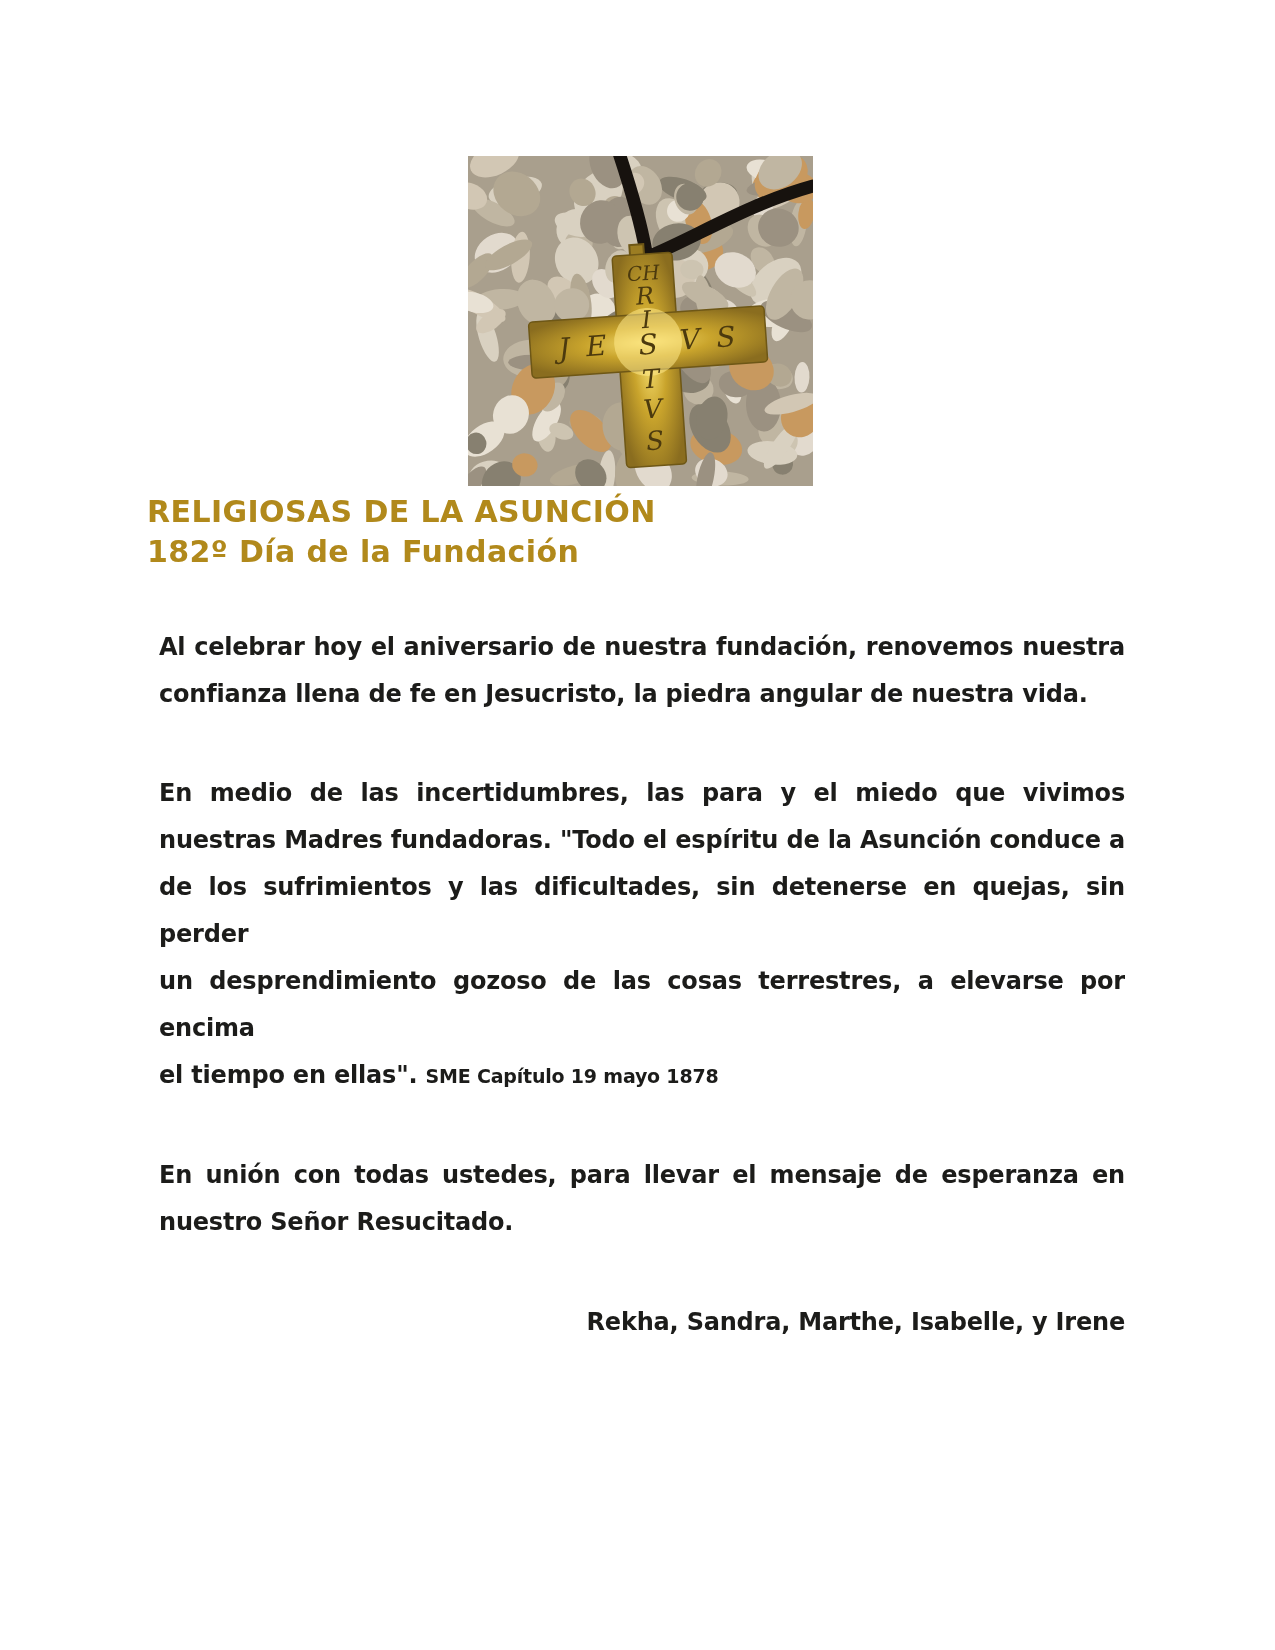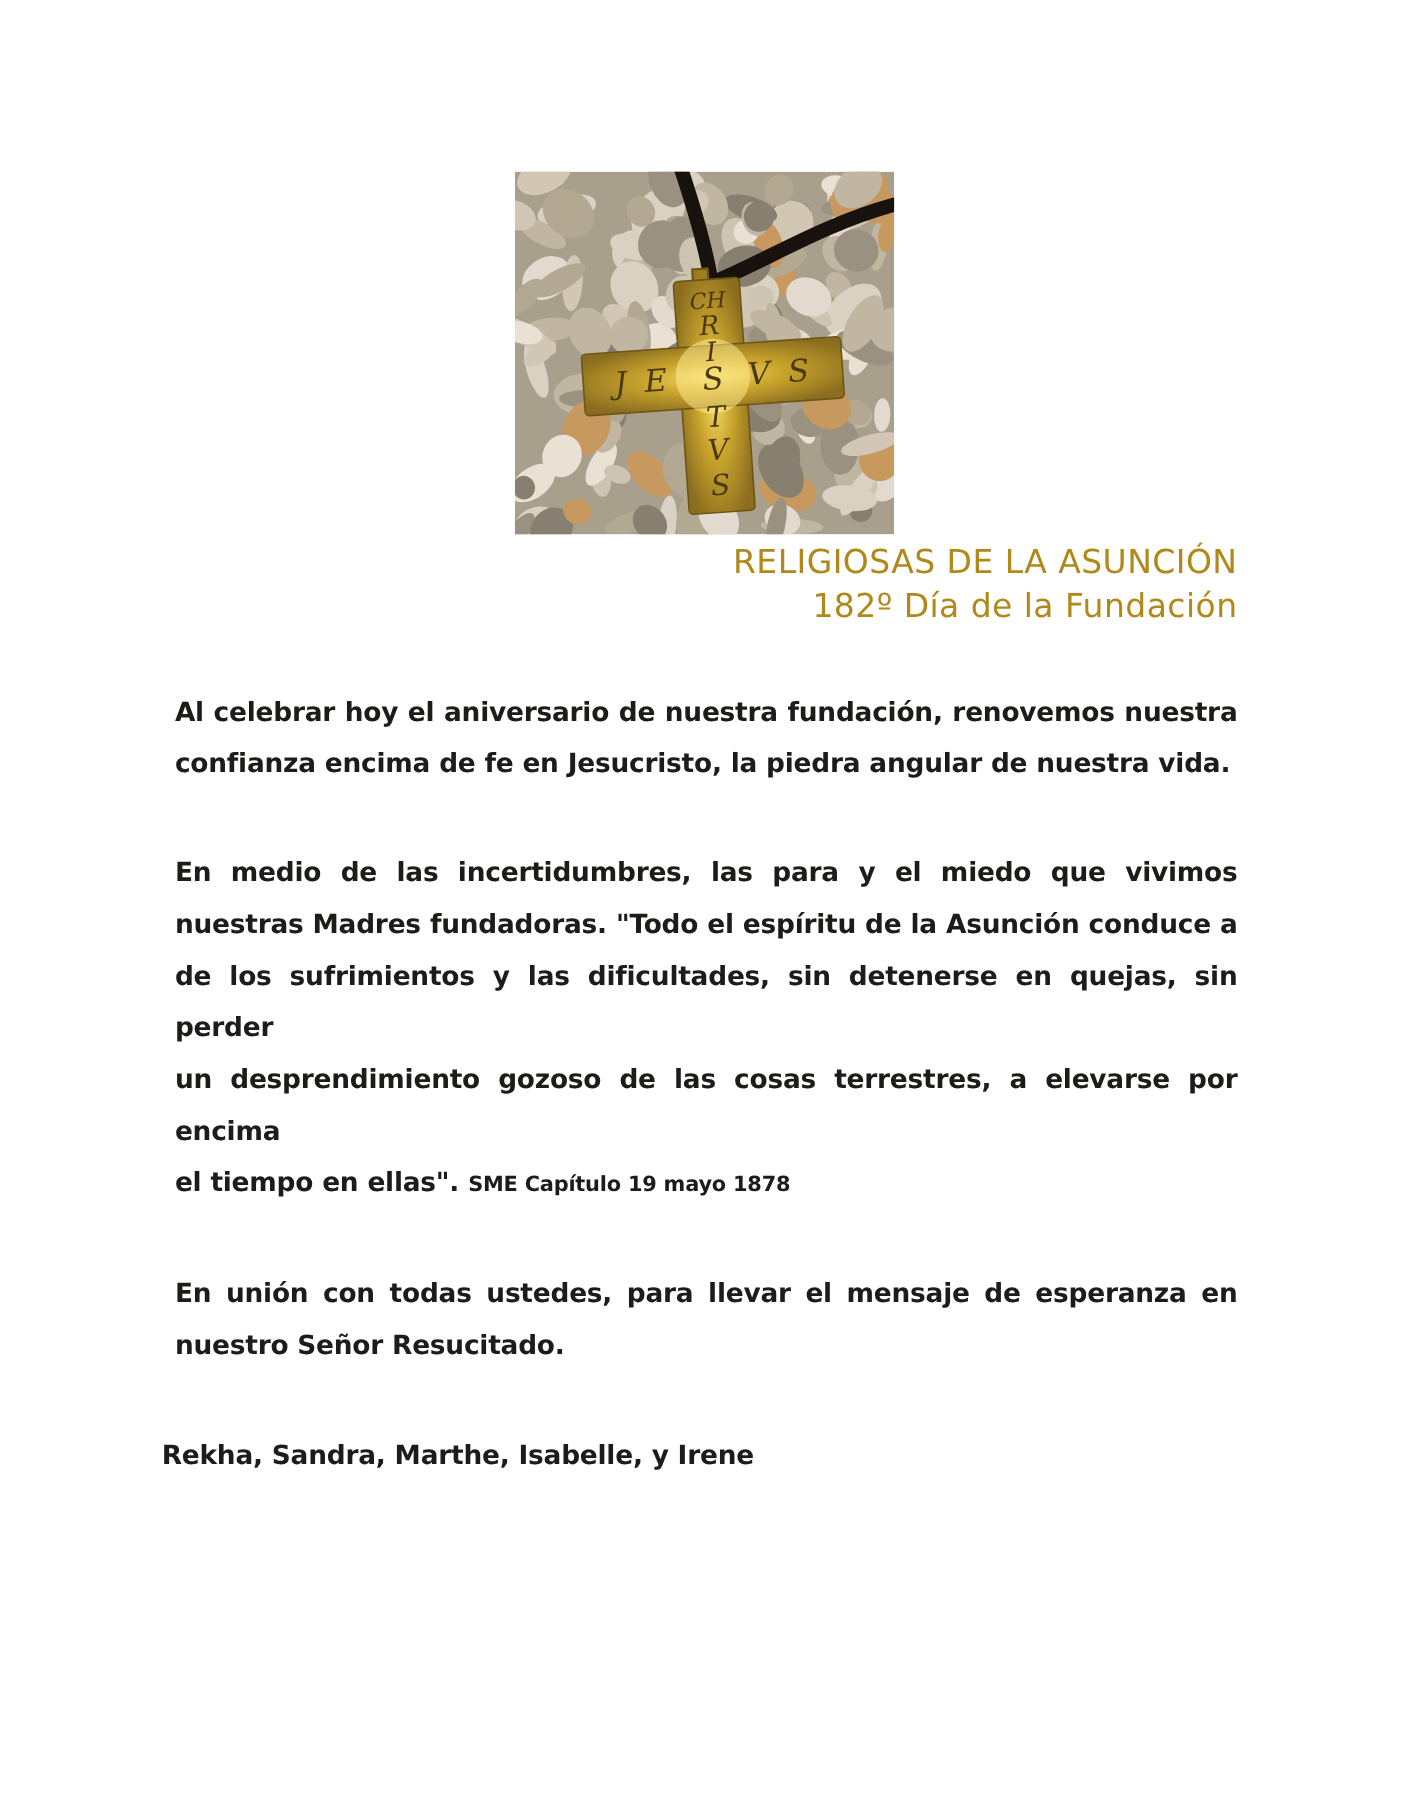"RELIGIOSAS DE LA ASUNCIÓN" .title-block { font-weight: normal -> bold; text-align: right -> left }
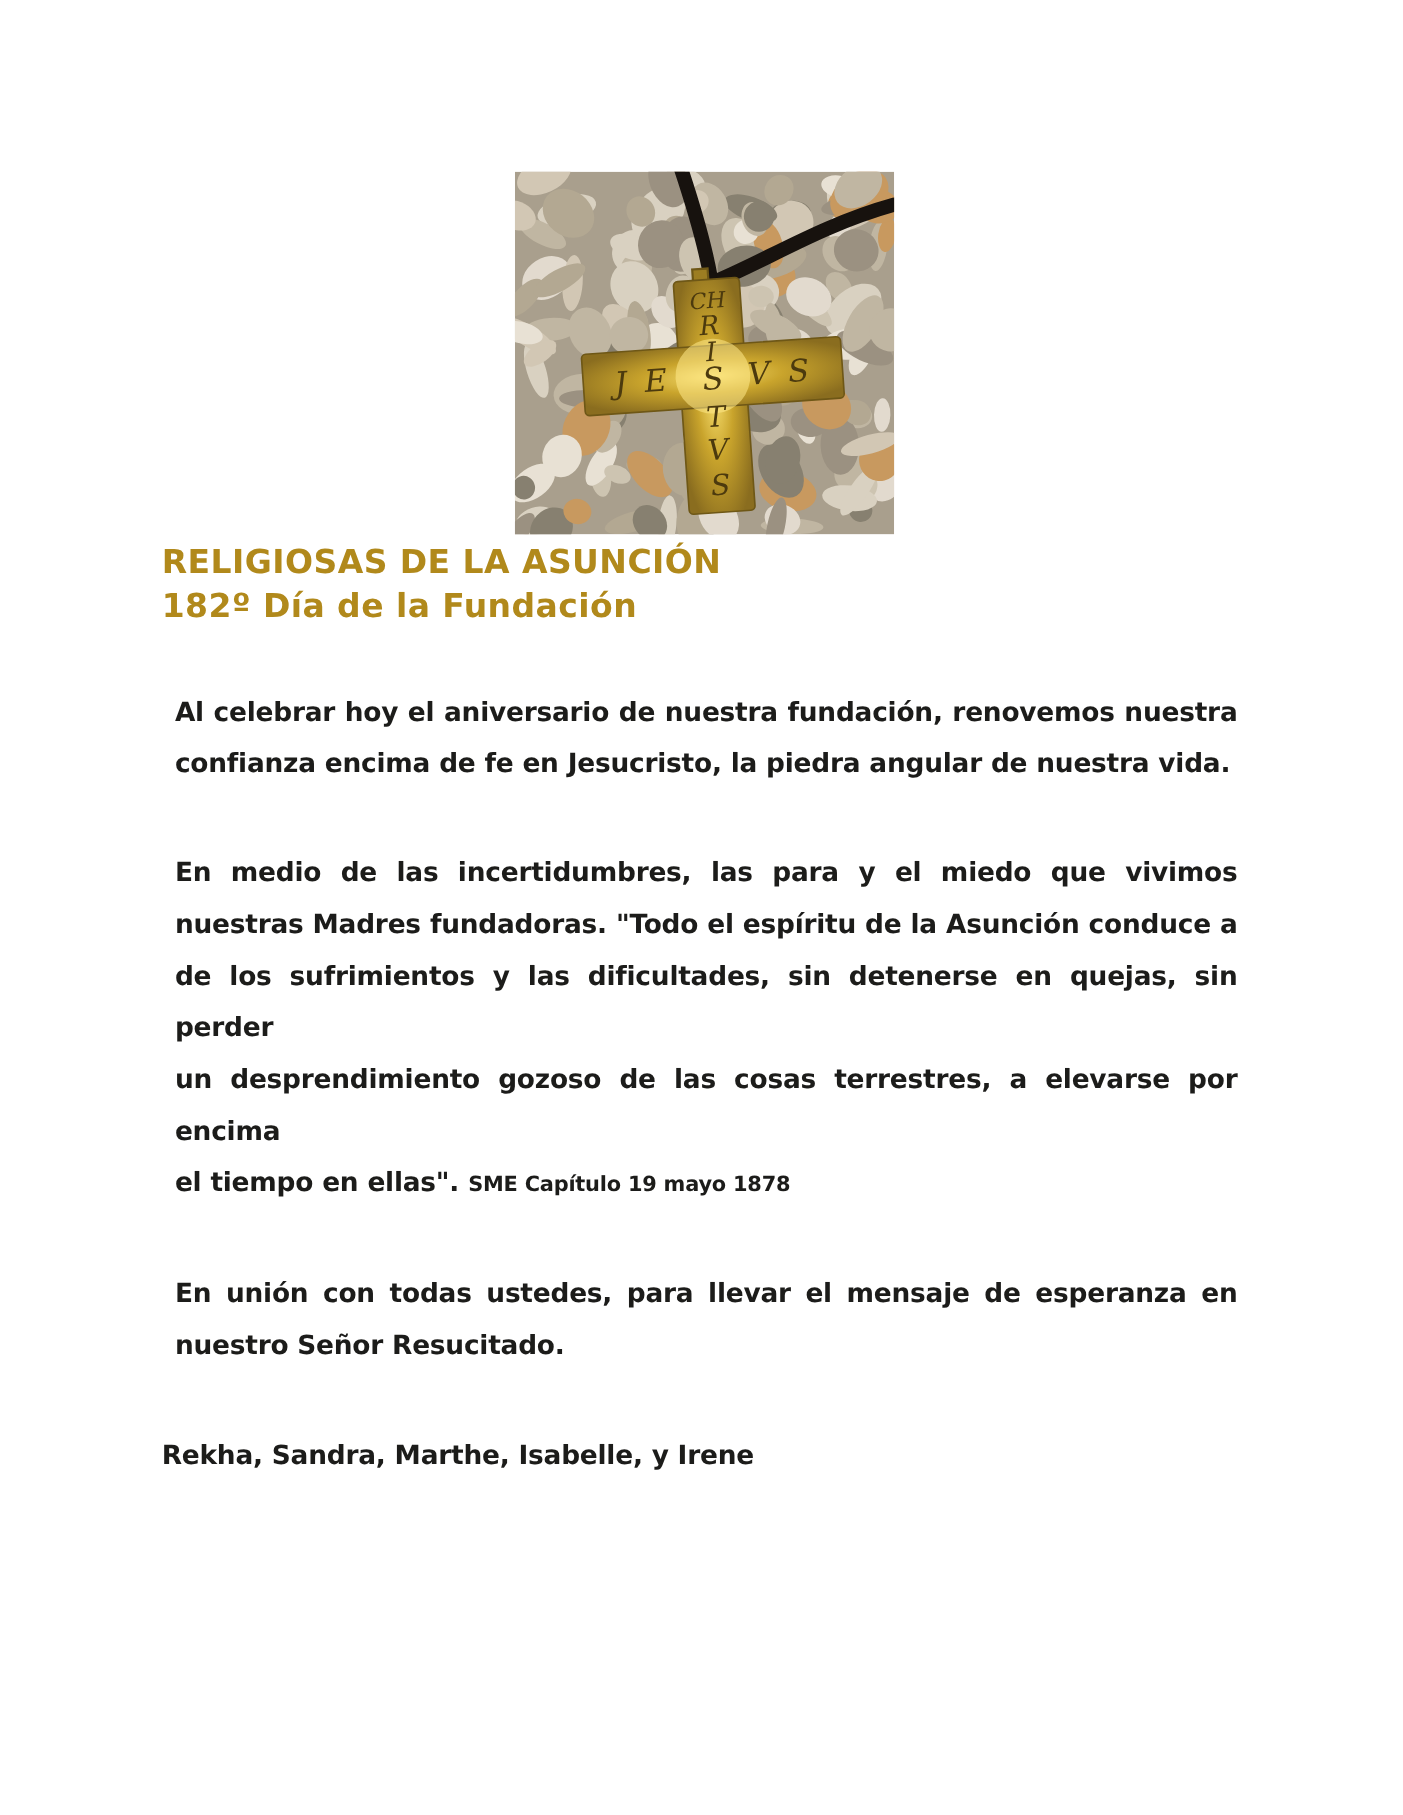"confianza encima de fe en" div.line { text: encima -> llena }
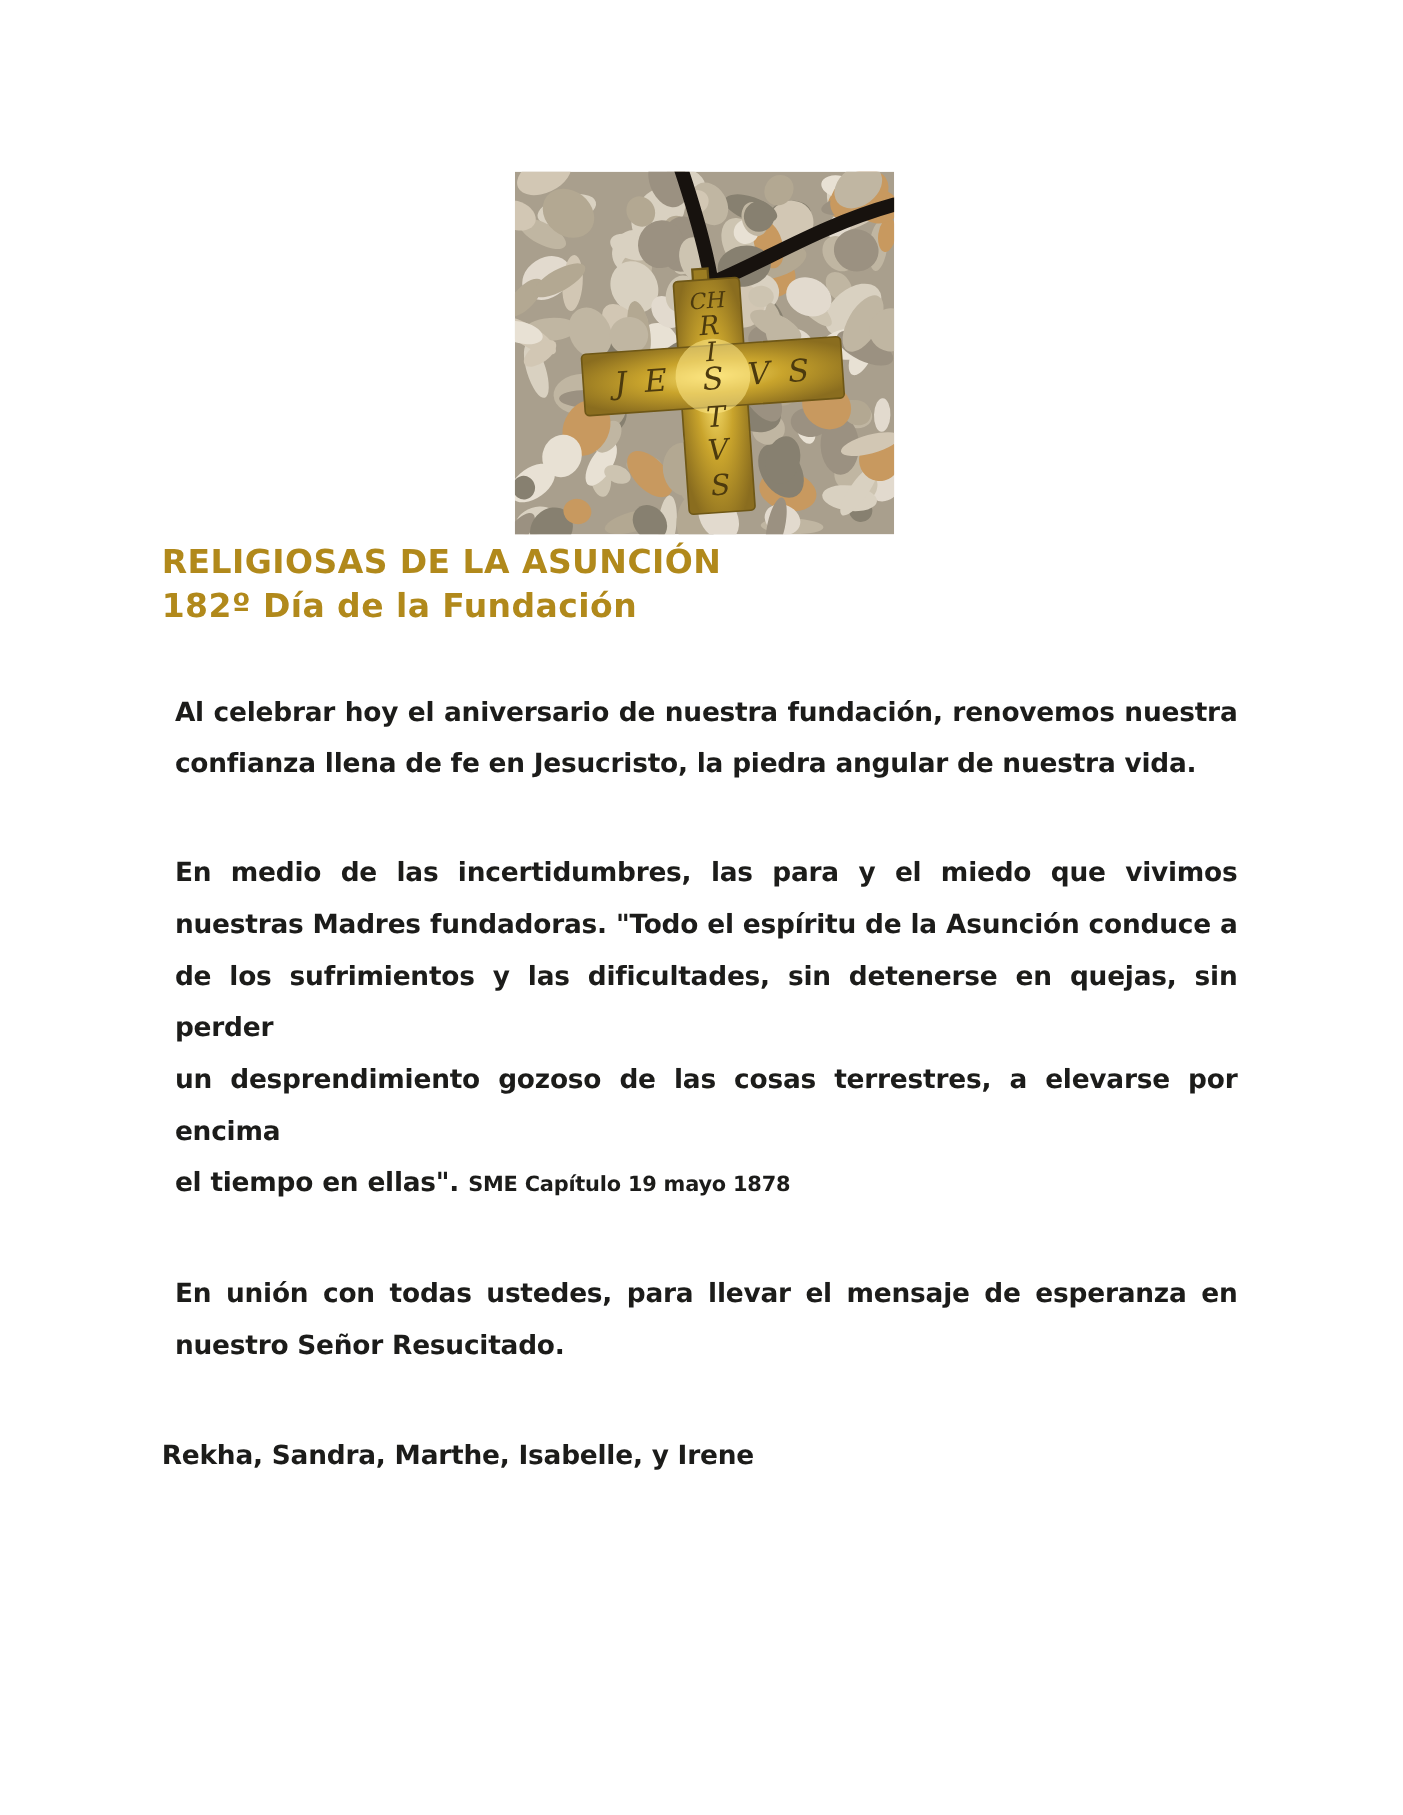"Rekha, Sandra, Marthe, Isabelle, y" .signature { text-align: left -> right }
